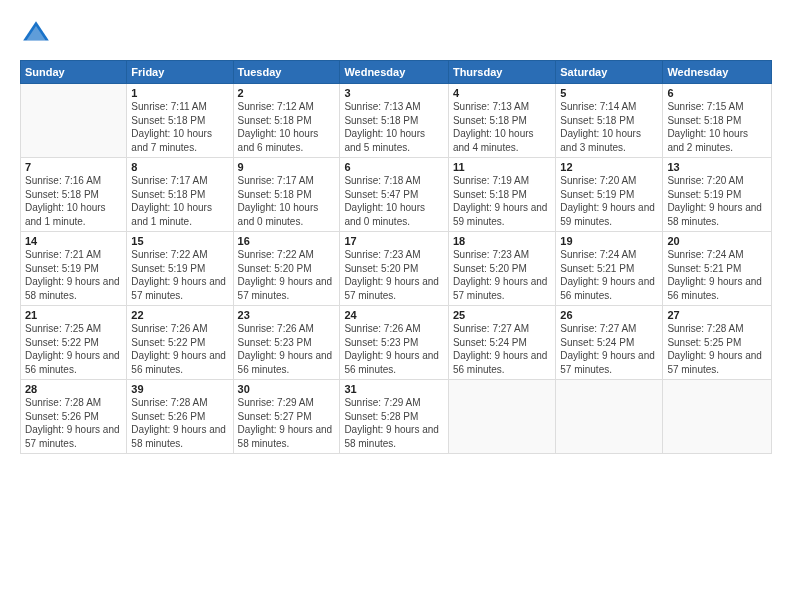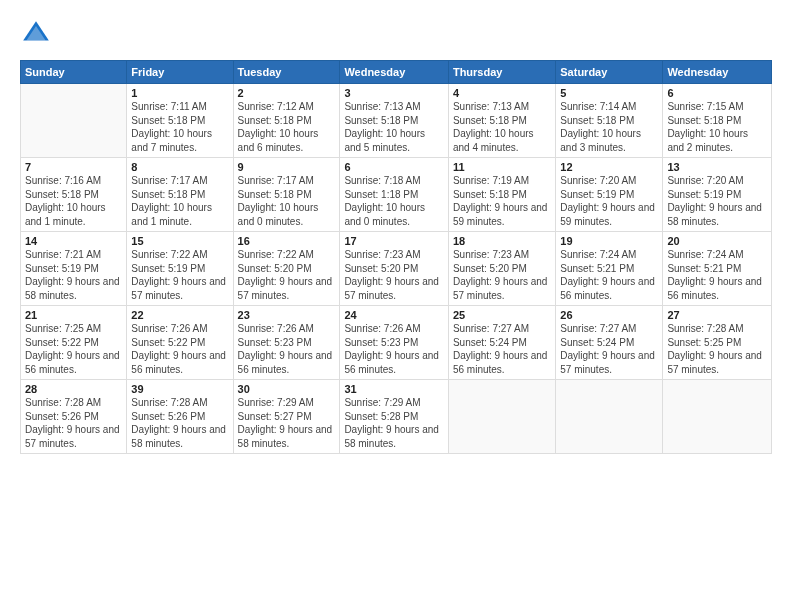"Sunrise: 7:18 AM Sunset: 1:18" div.day-info { text: 1:18 -> 5:47 }
